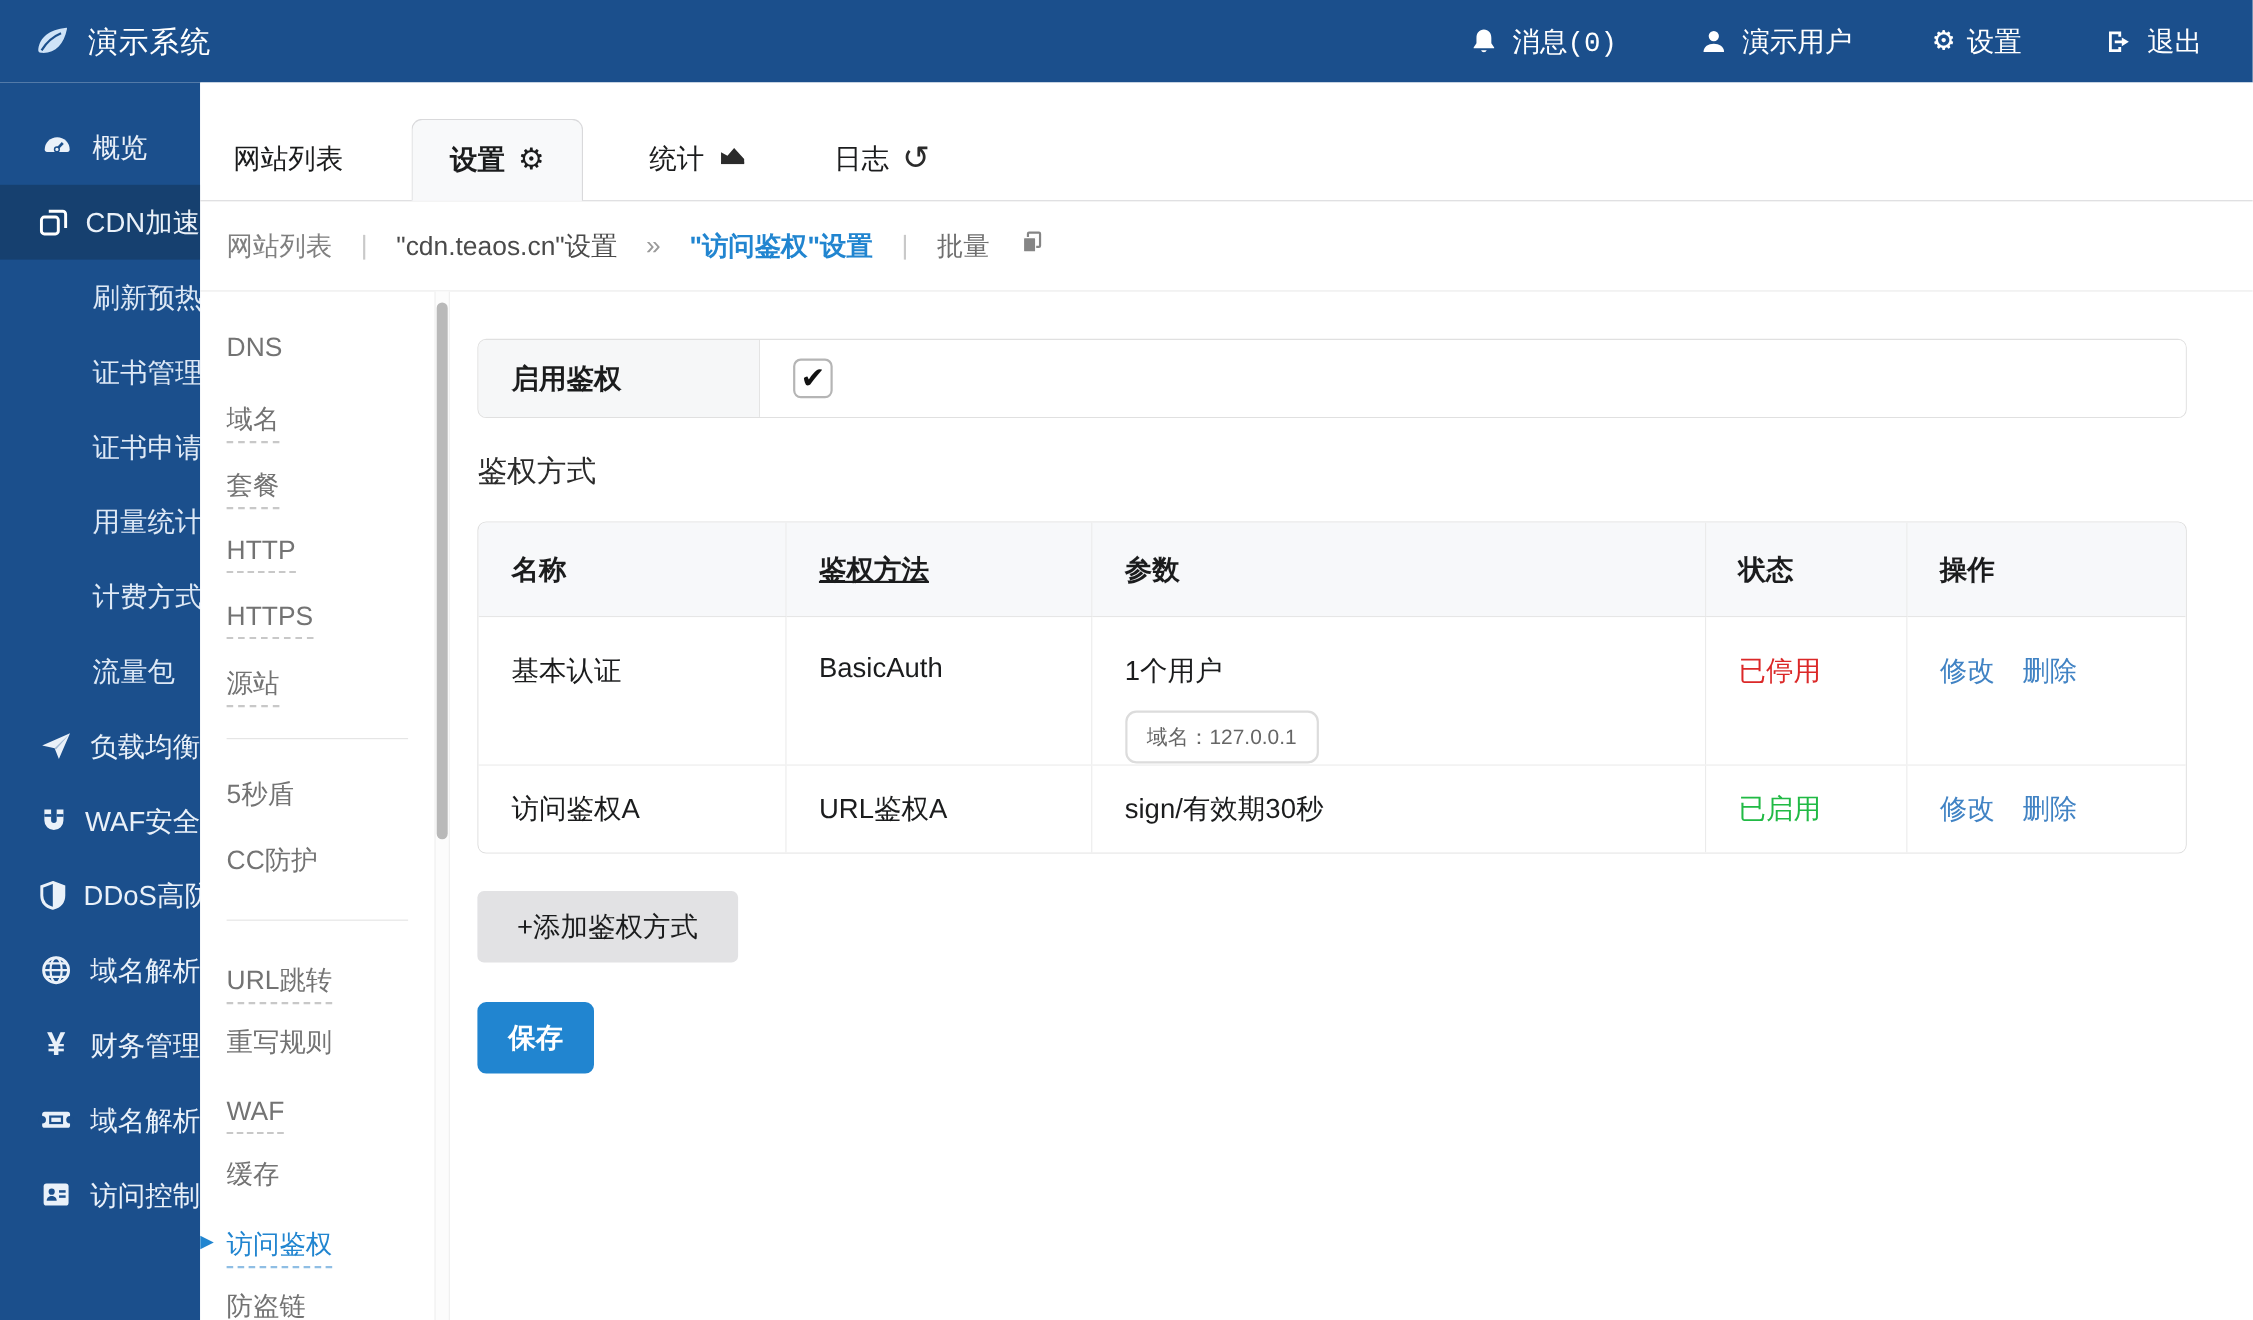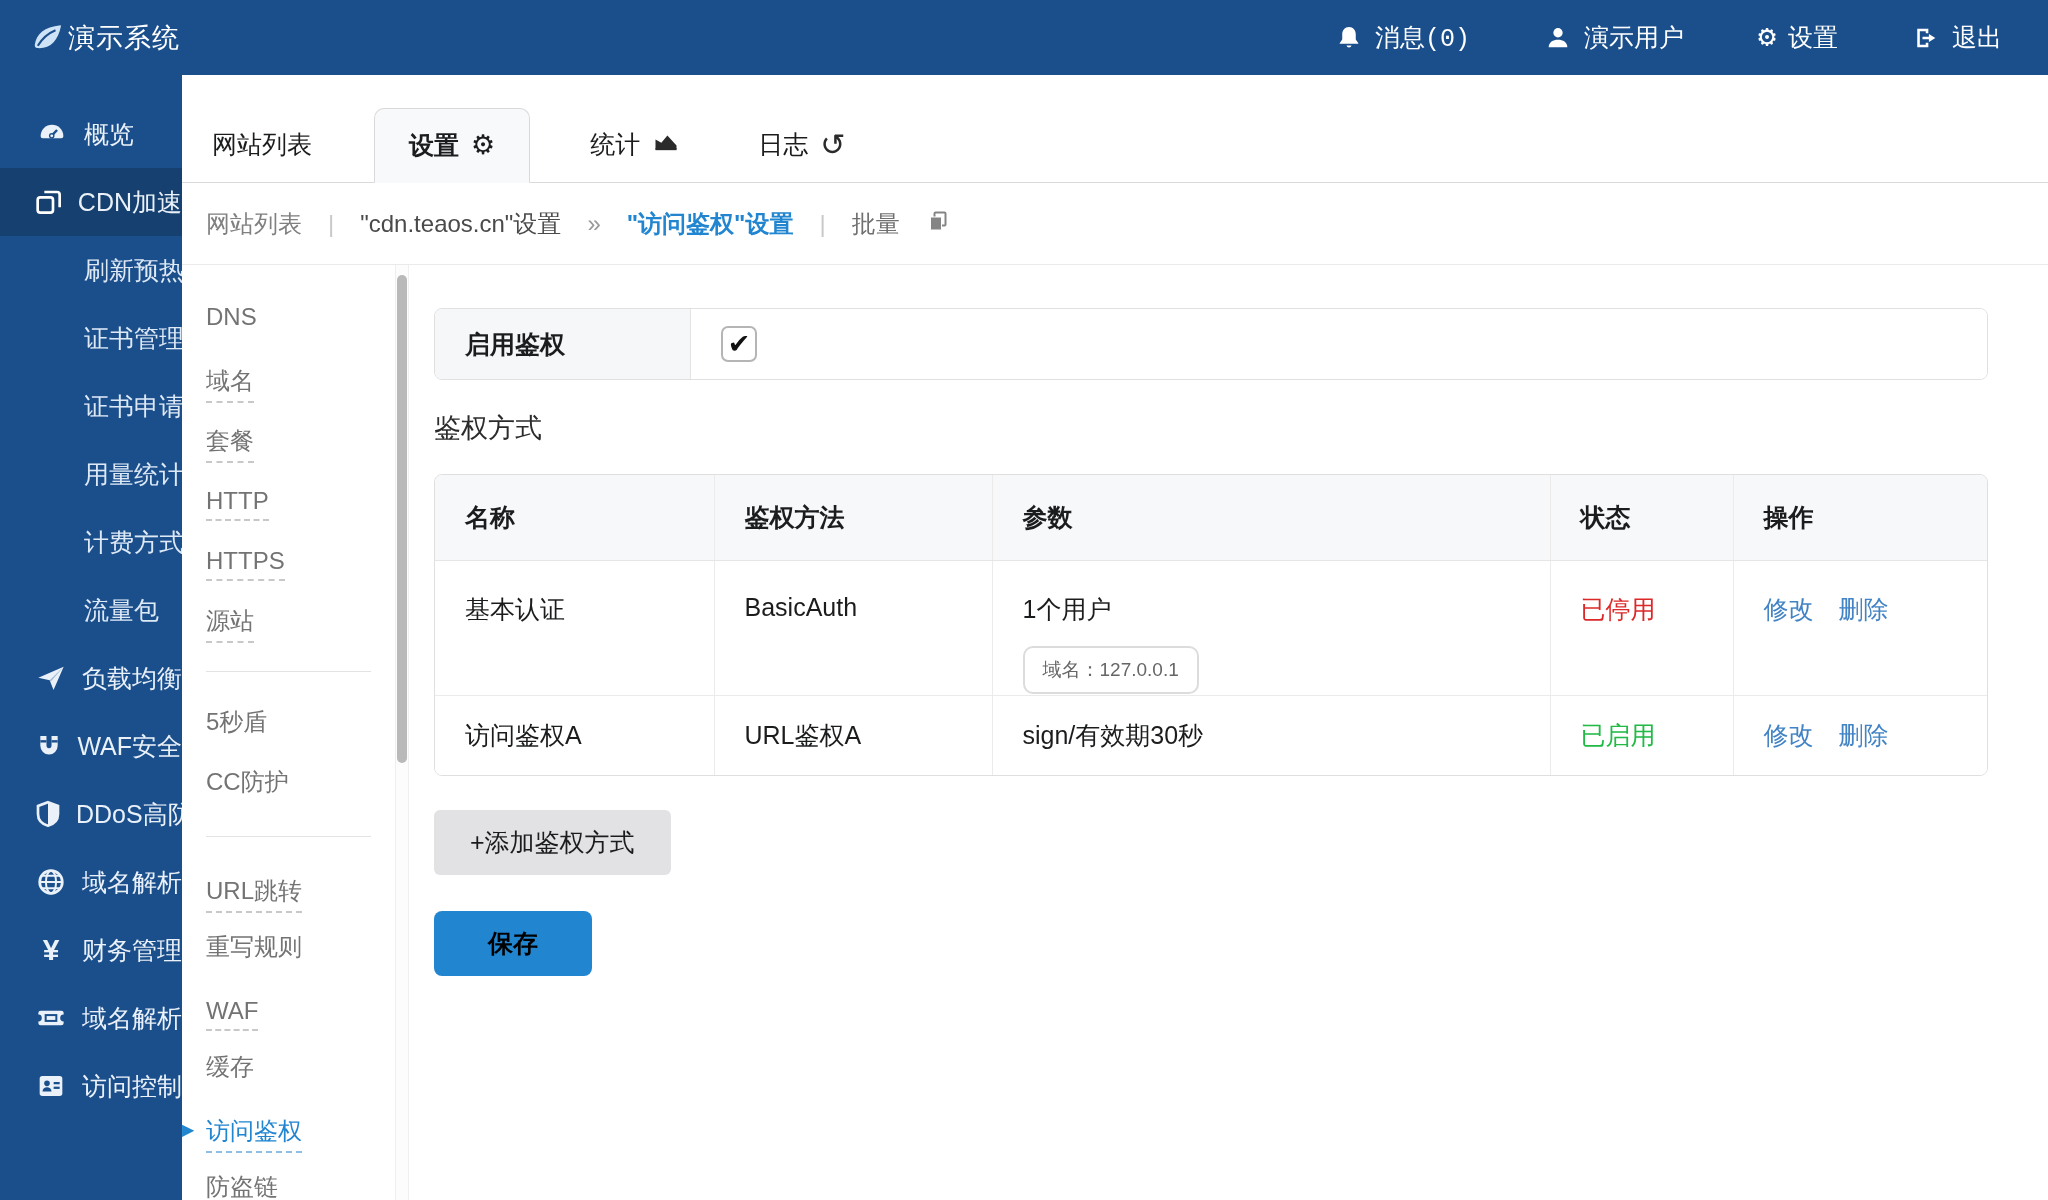"演示系统" .brand { gap: 4px -> 16px }
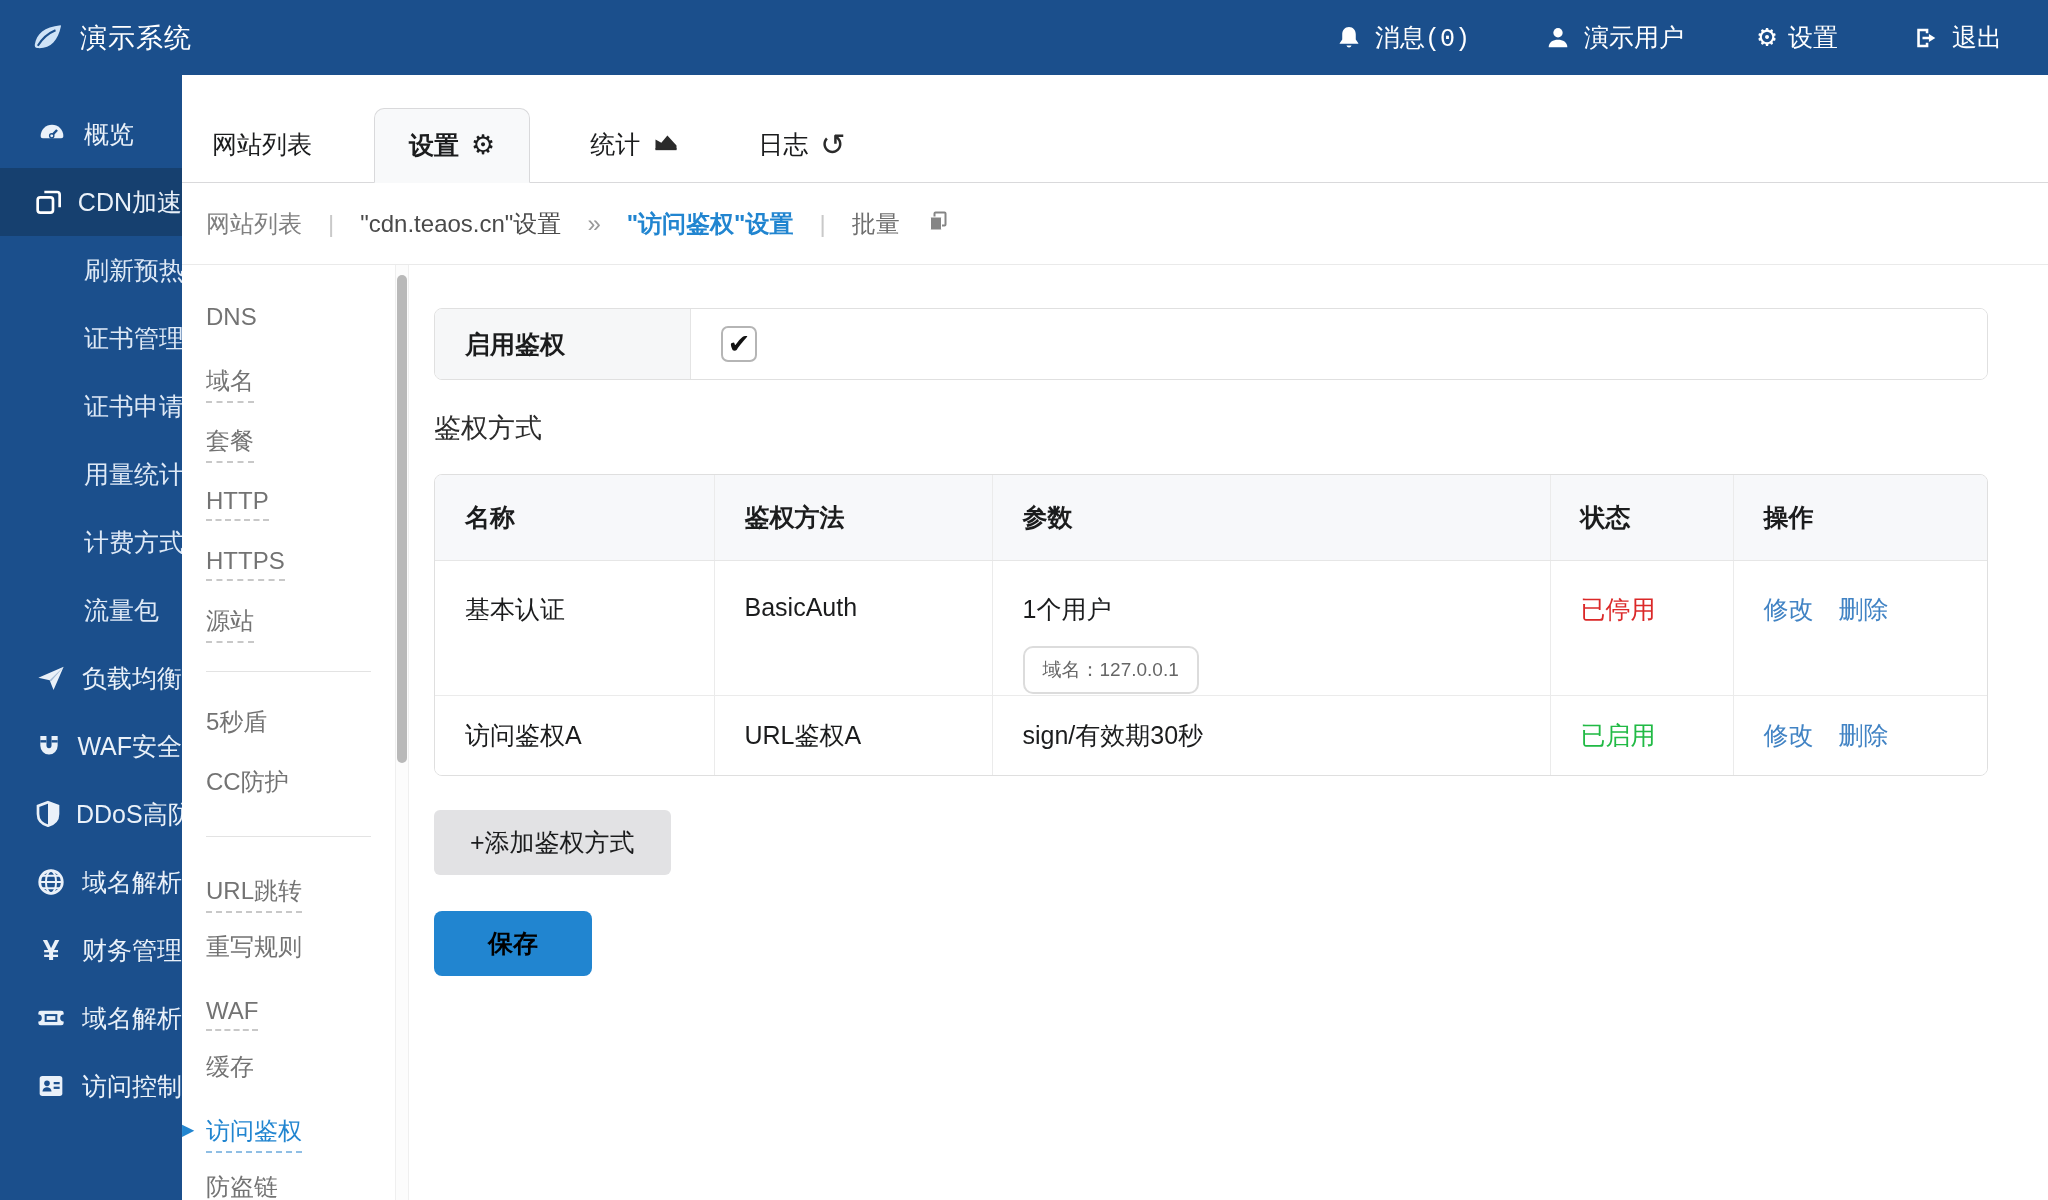"鉴权方法" .col-method { text-decoration: none -> underline }
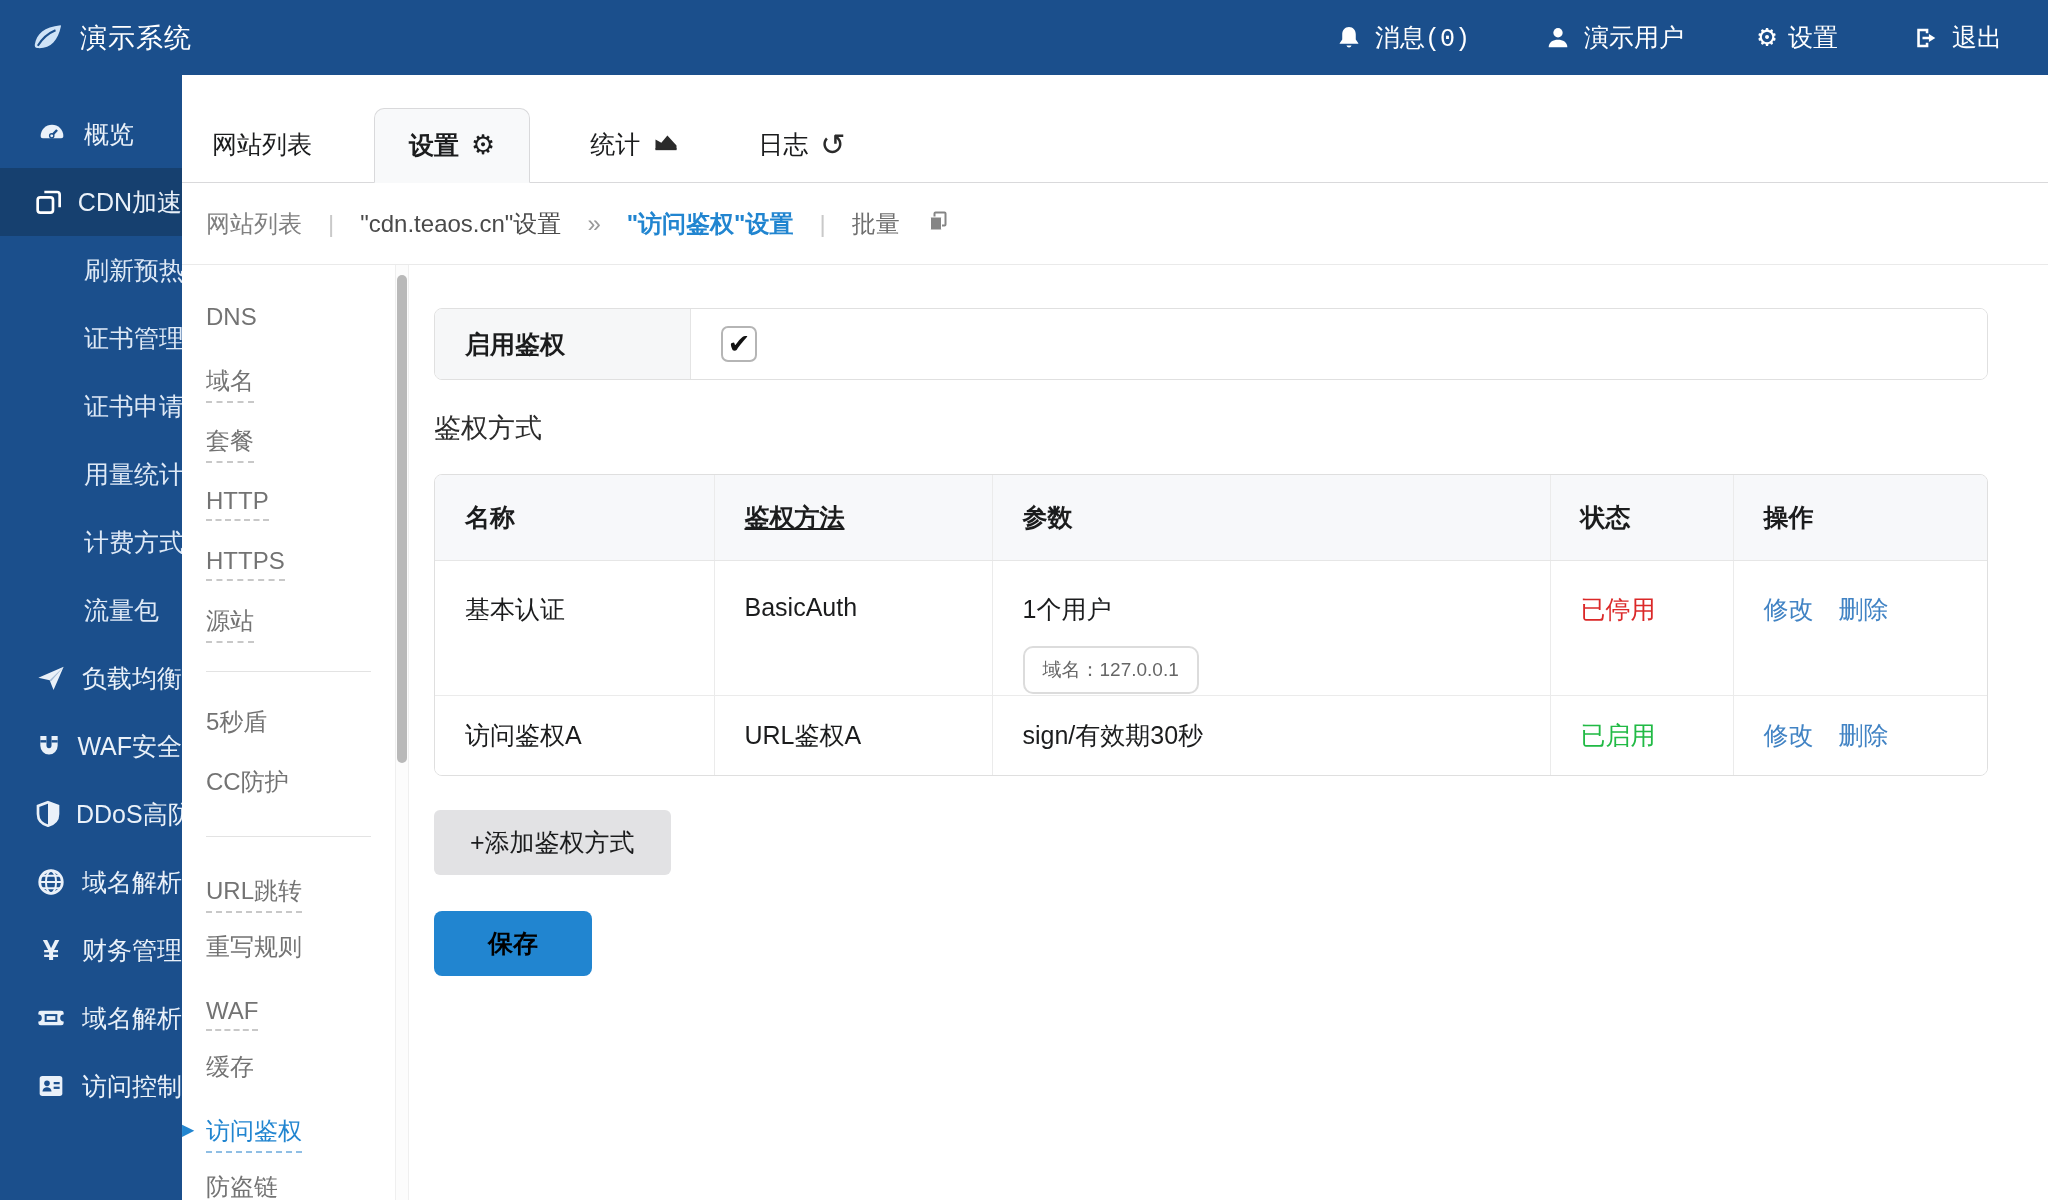"保存" .save-btn { color: #000000 -> #ffffff; padding: 16px 54px -> 16px 28px }
